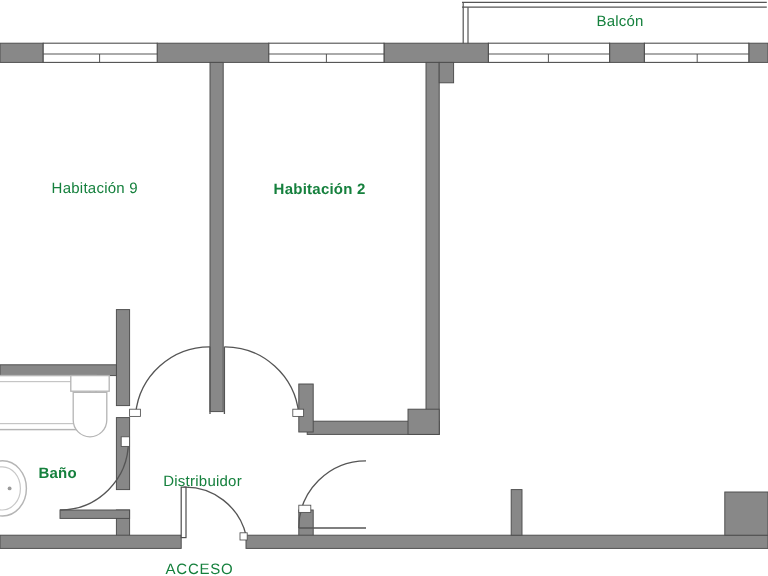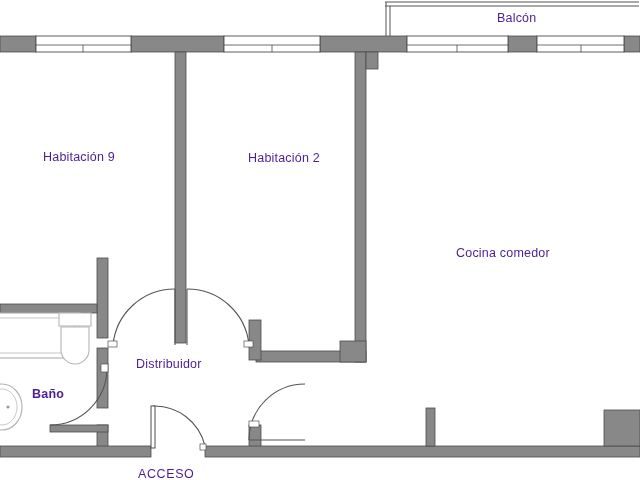"Balcón" .room-label { color: #4c1d95 -> #15803d }
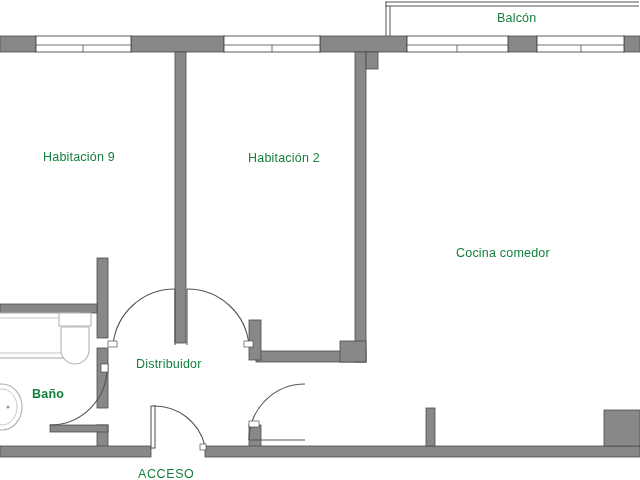"Habitación 2" div.room-label { font-weight: none -> bold; left: 248px -> 228px }
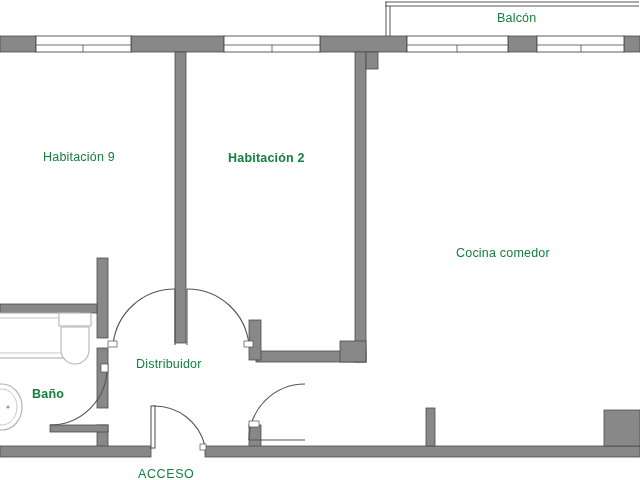"Cocina comedor" div.room-label { html: <div>Cocina comedor</div> -> none }
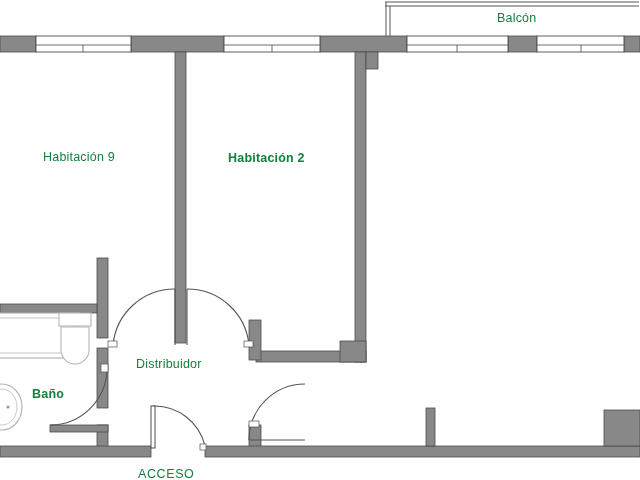"Distribuidor" div.room-label { top: 357px -> 394px }
